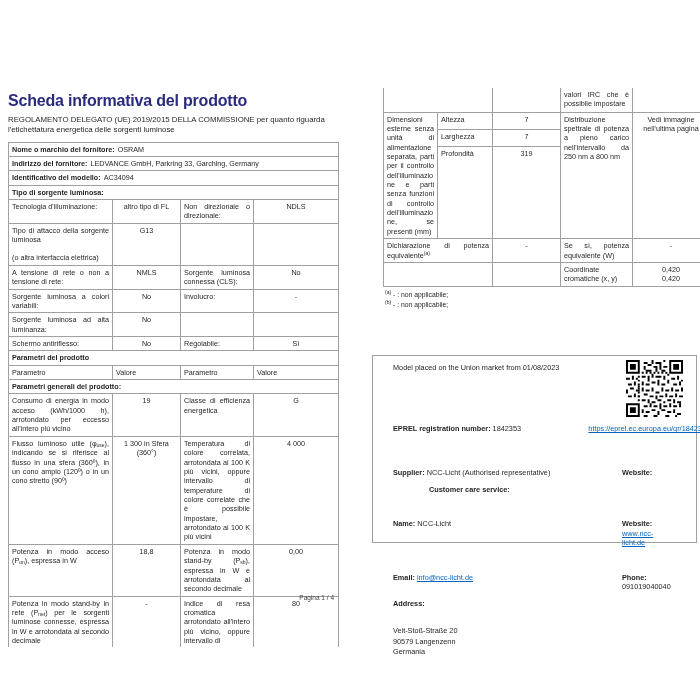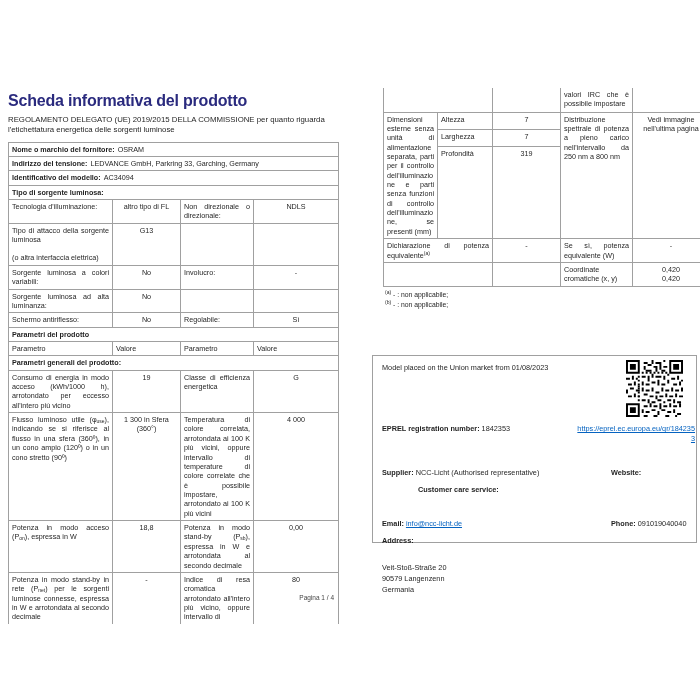"Indirizzo del tensione:" span.b { text: tensione -> fornitore }
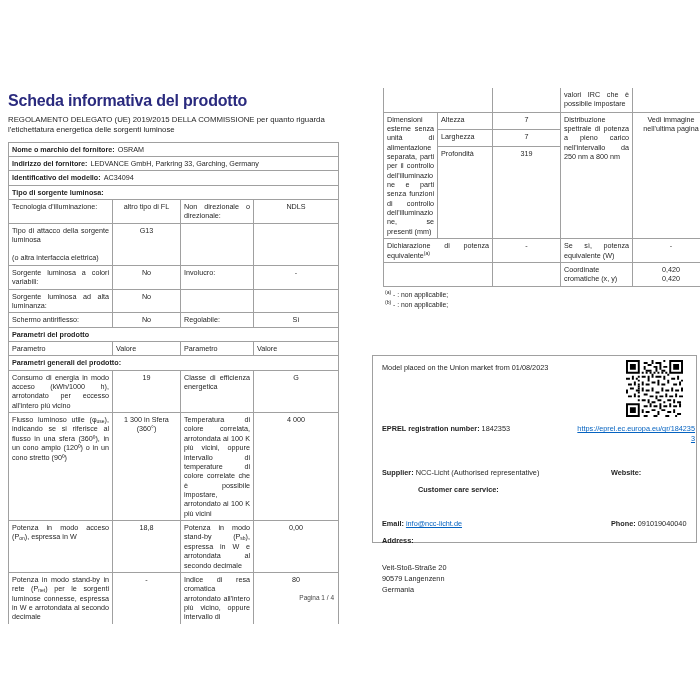"A tensione di rete o" tr { html: none -> <tr> <td>A tensione di rete o non a tensione di rete:</td> <td>NMLS</td> <td>Sorgente luminosa connessa (CLS):</td> <td>No</td> </tr> }
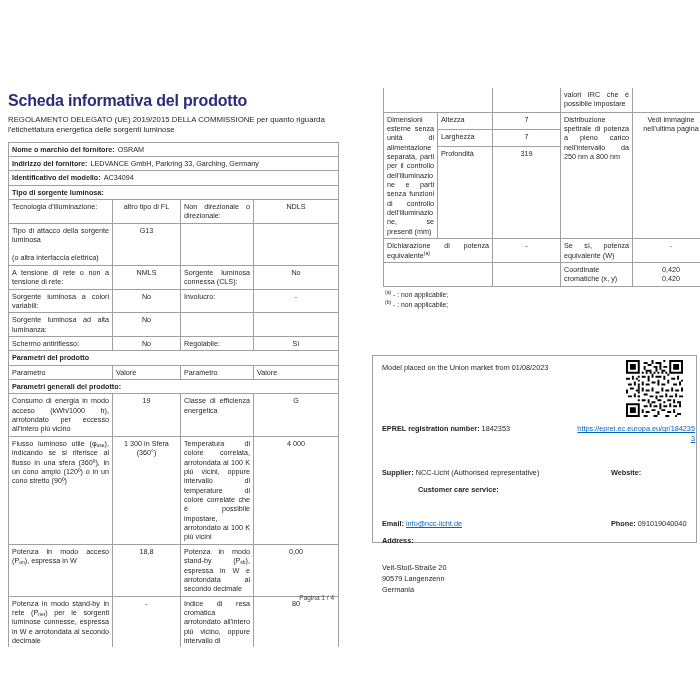"Model placed on the Union" .market-box { padding: 7px 9px -> 7px 20px }
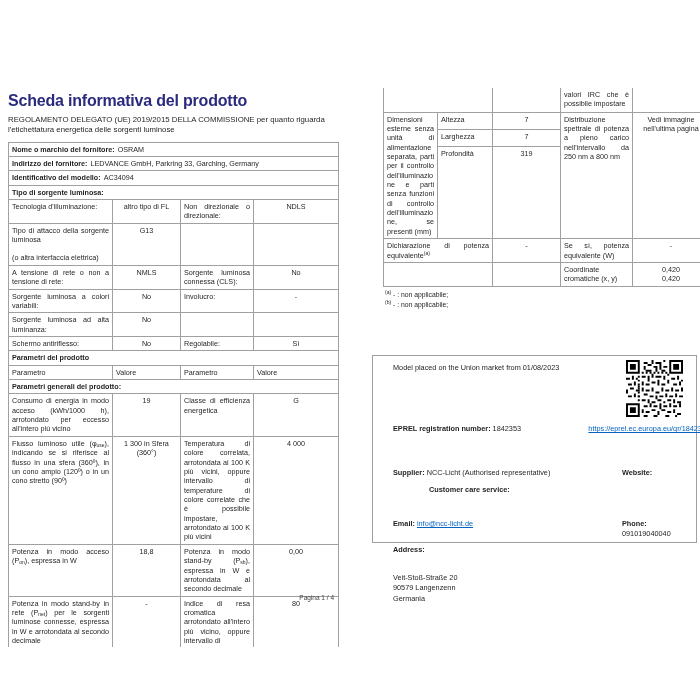"Name: NCC-Licht" div.box-row { html: none -> <div> <div> <span>Name:</span> <span>NCC-Licht</span> </div> <div> <span>Website:</span> <a>www.ncc-licht.de</a> </div> </div> }
